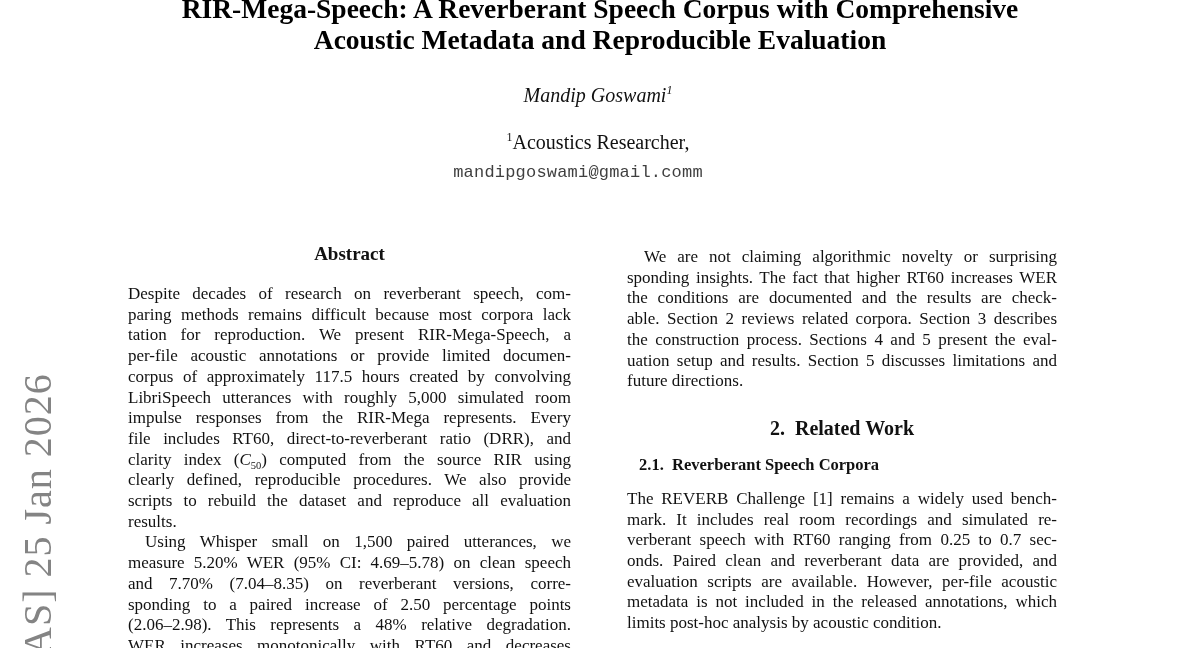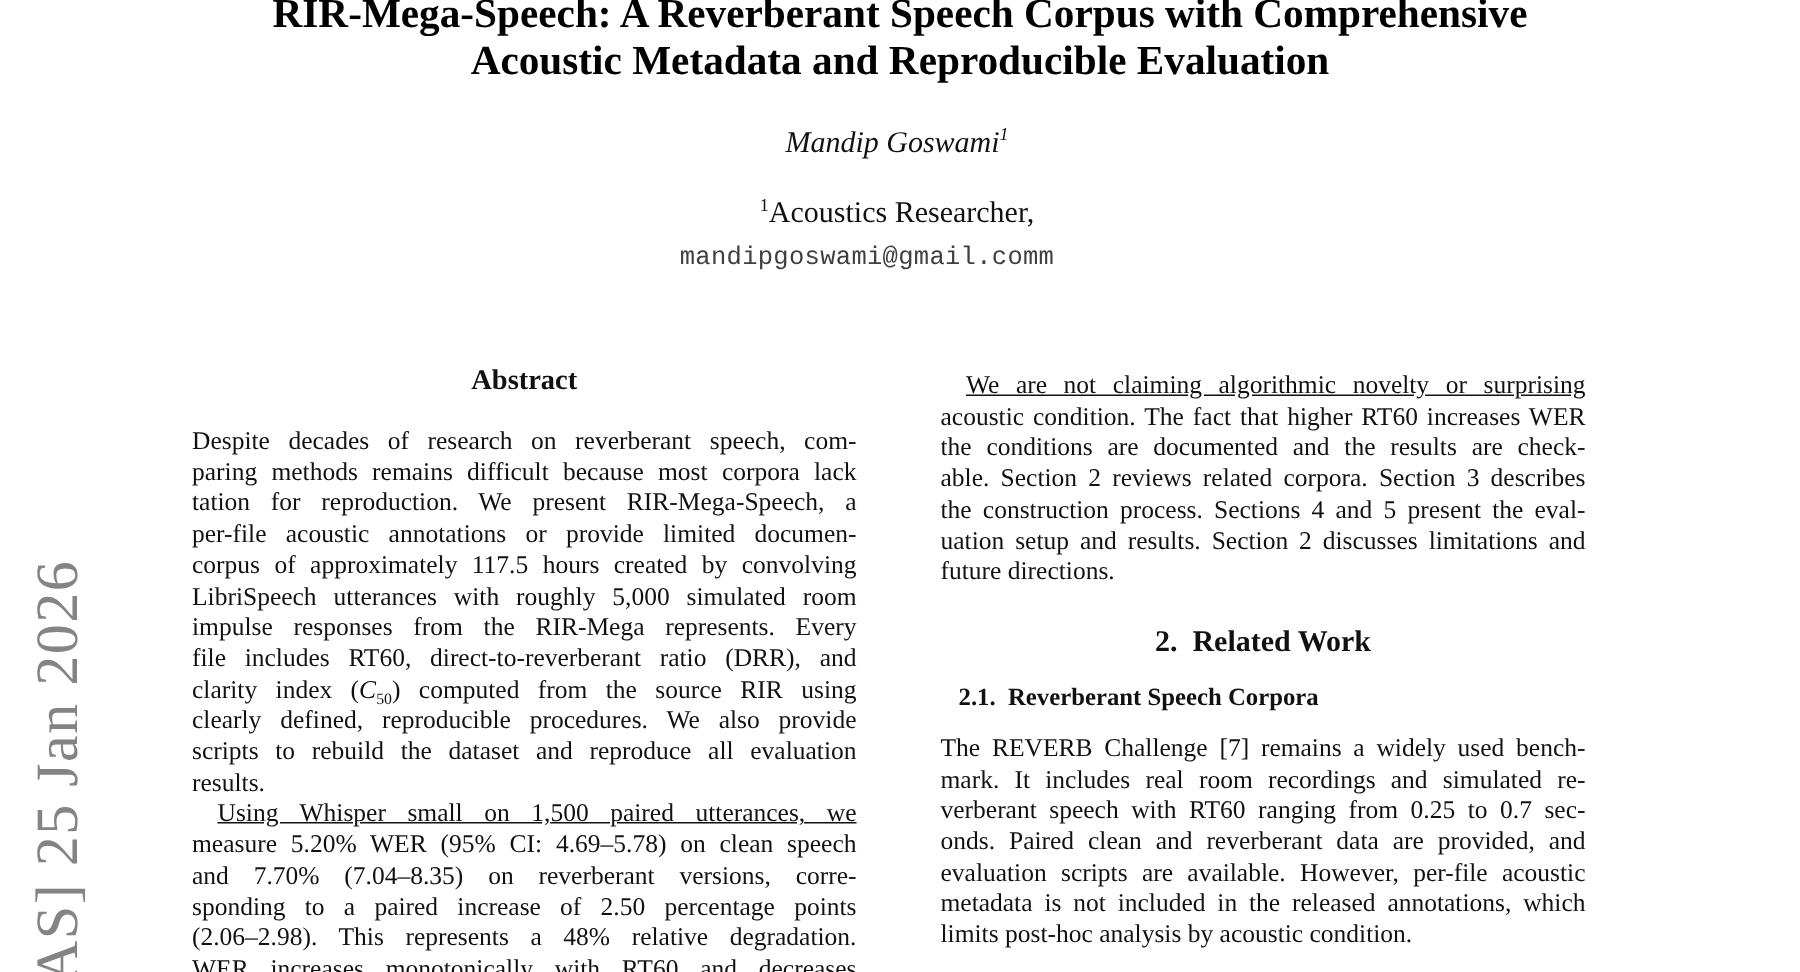"We are not claiming algorithmic" .jline.first { text-decoration: underline -> none }
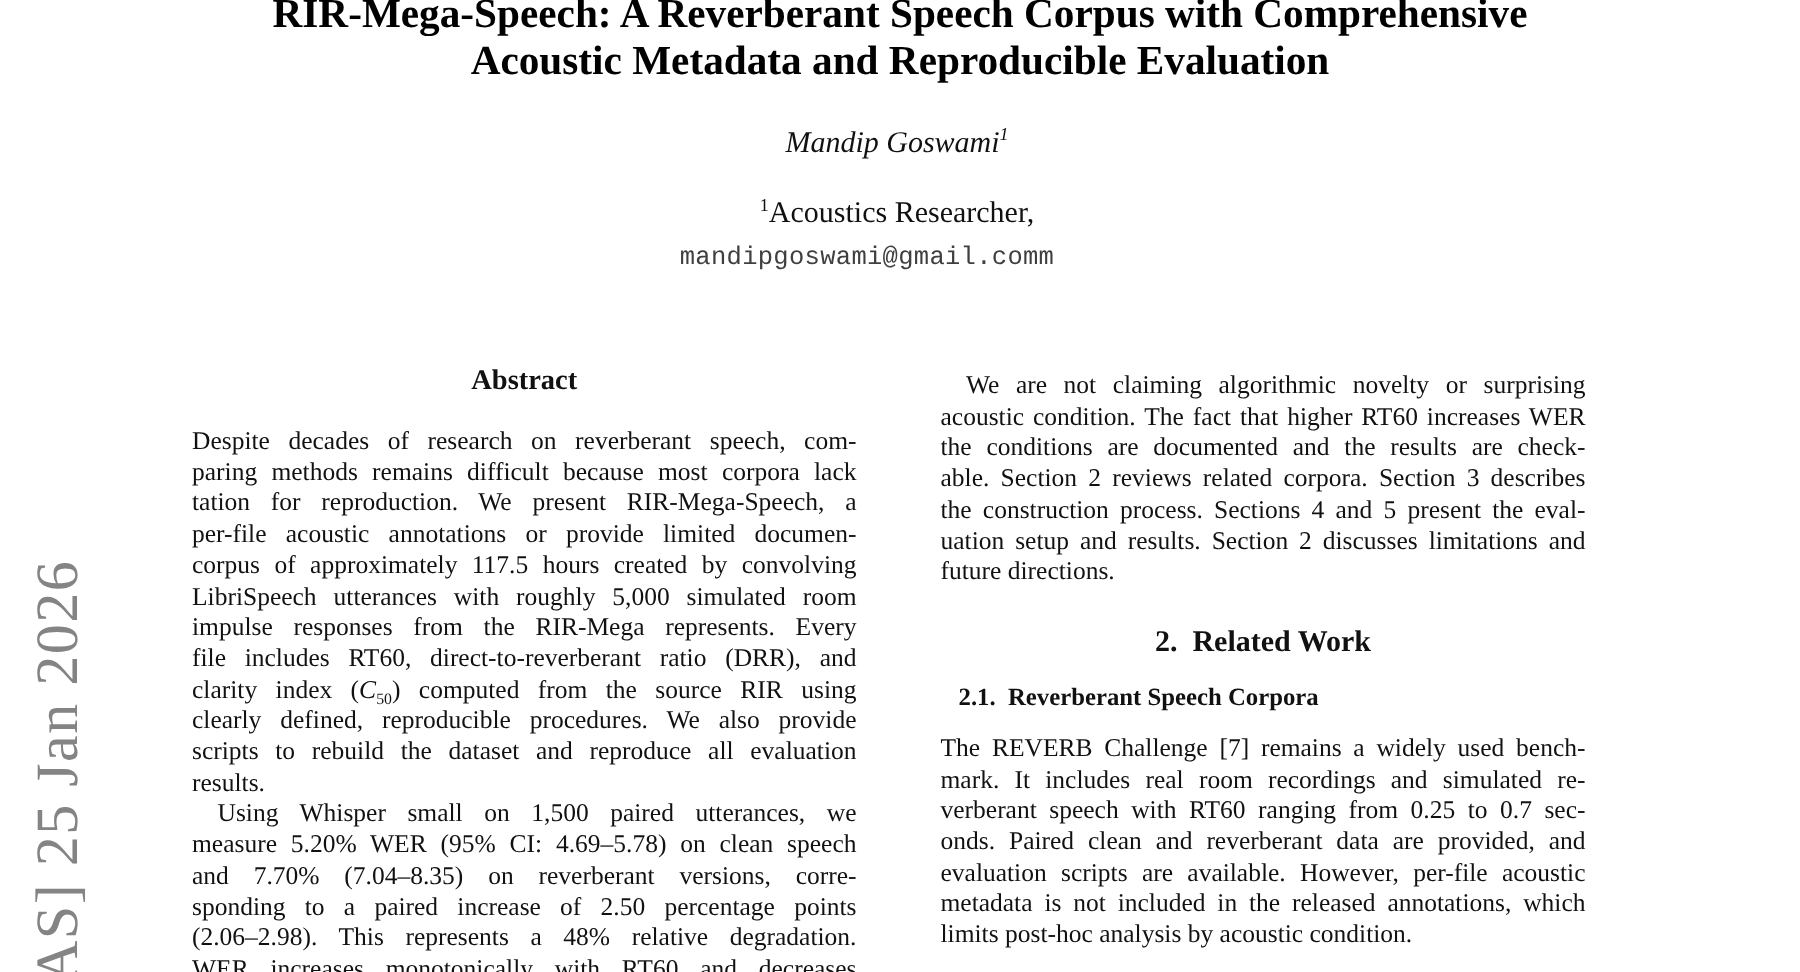"acoustic condition. The fact that" div.jline { text: acoustic condition -> sponding insights }
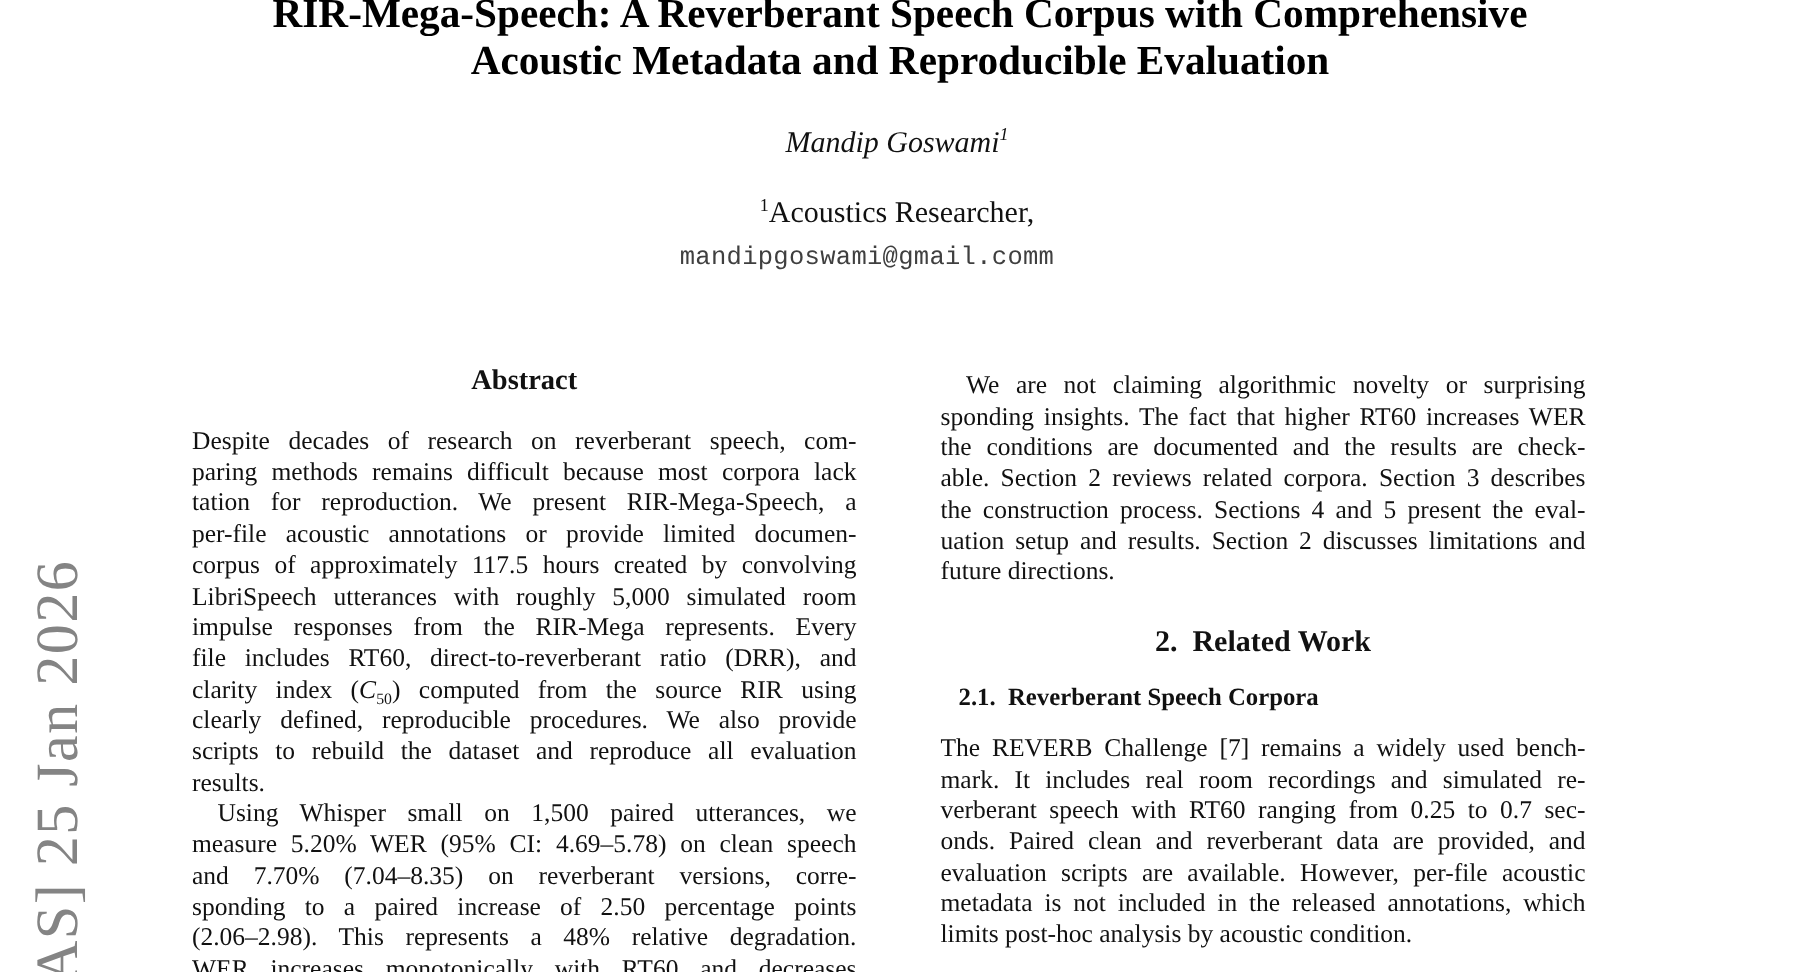"uation setup and results. Section" div.jline { text: 2 -> 5 }
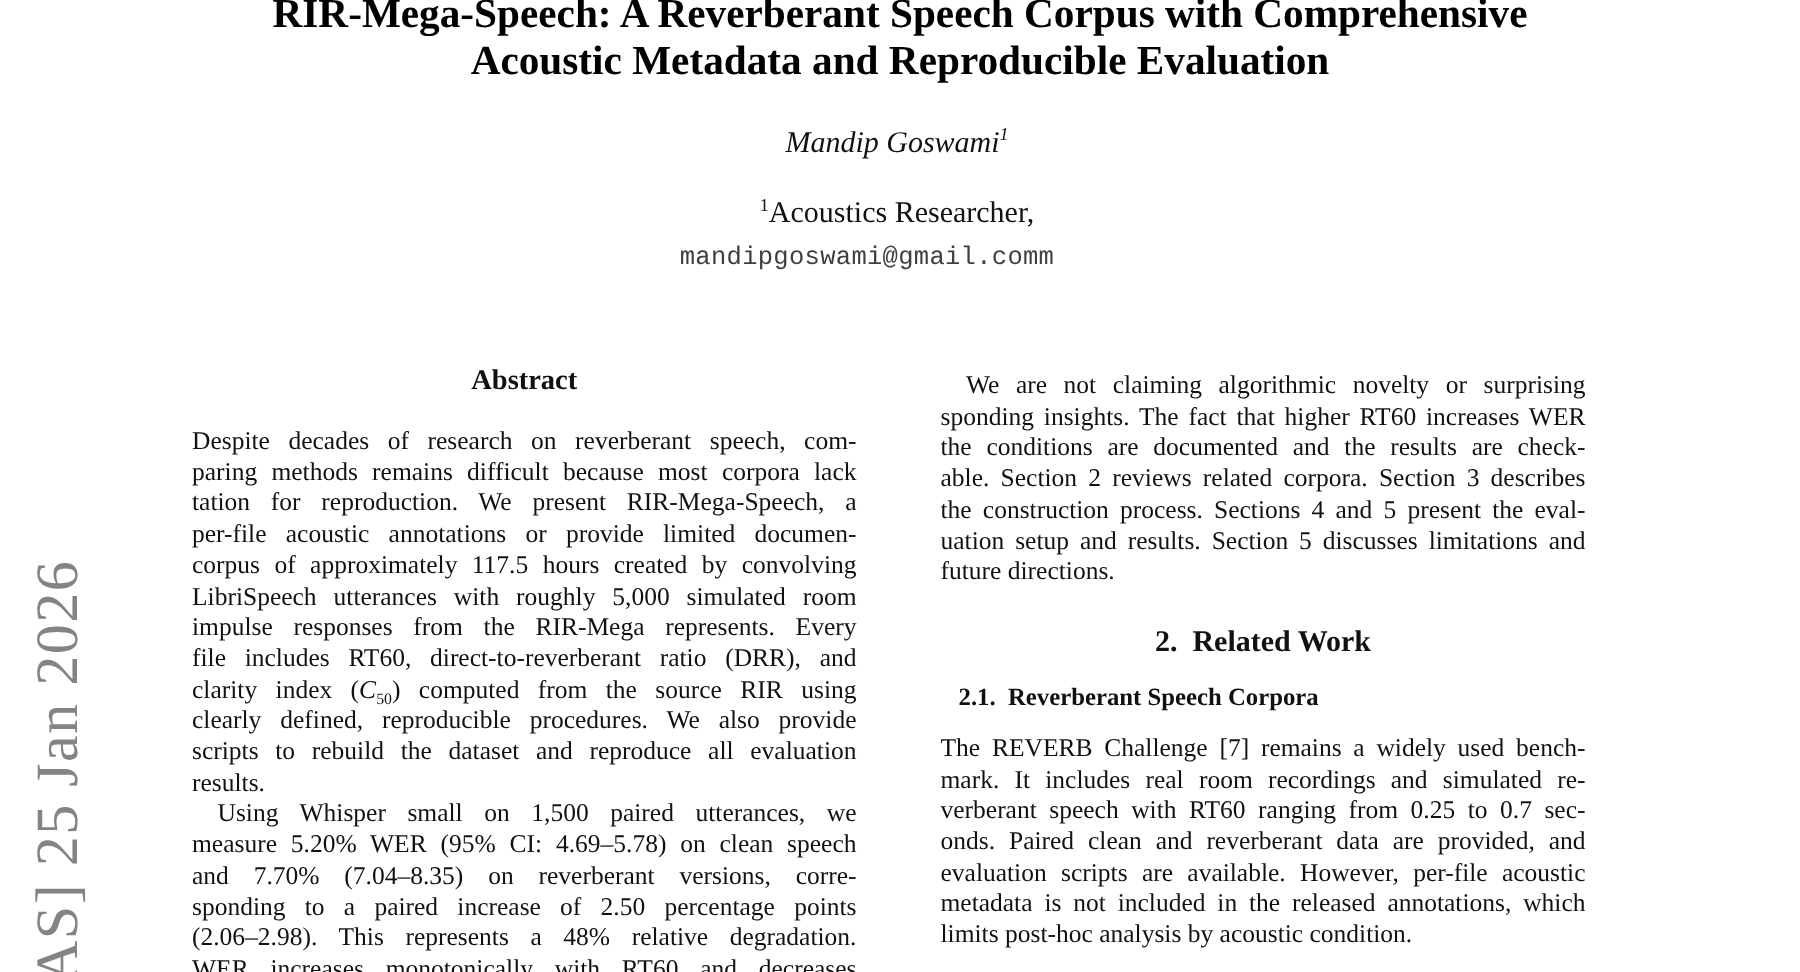"The REVERB Challenge [7] remains" div.jline { text: 7 -> 1 }
